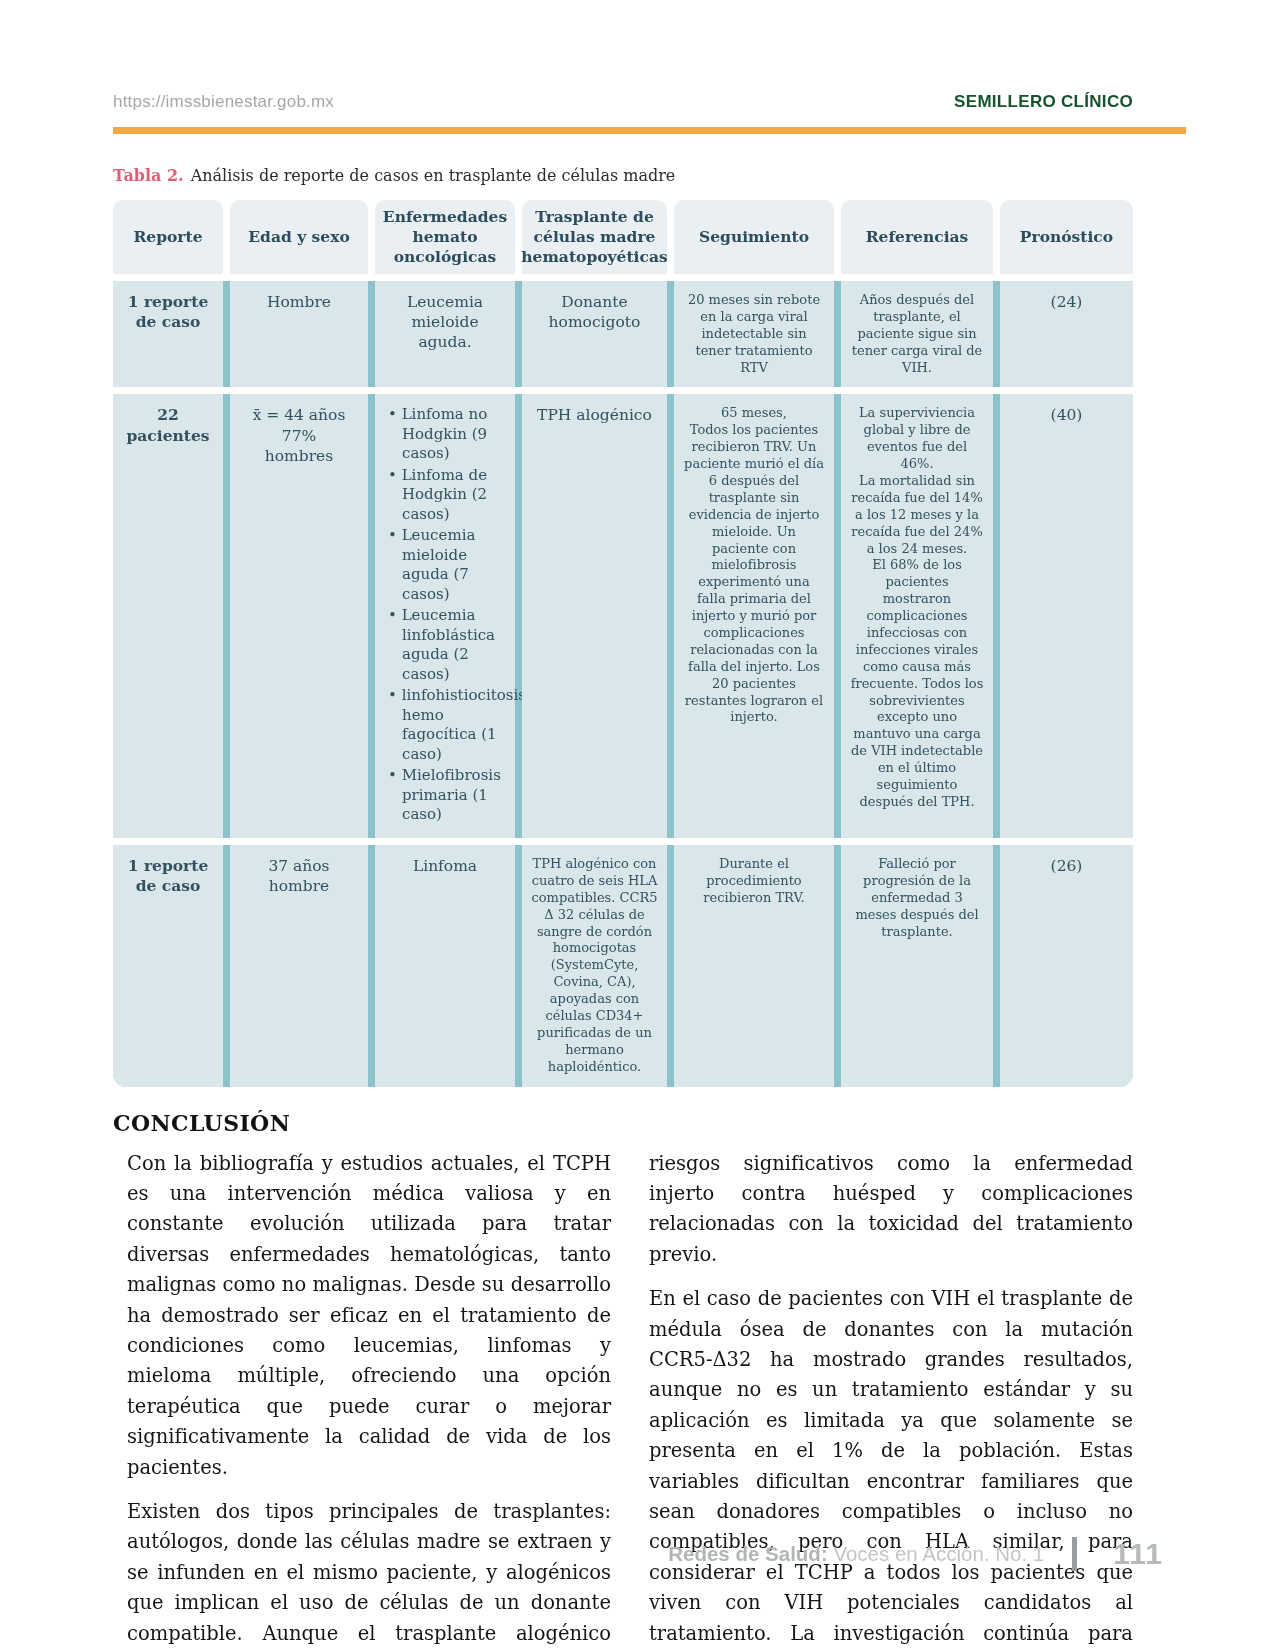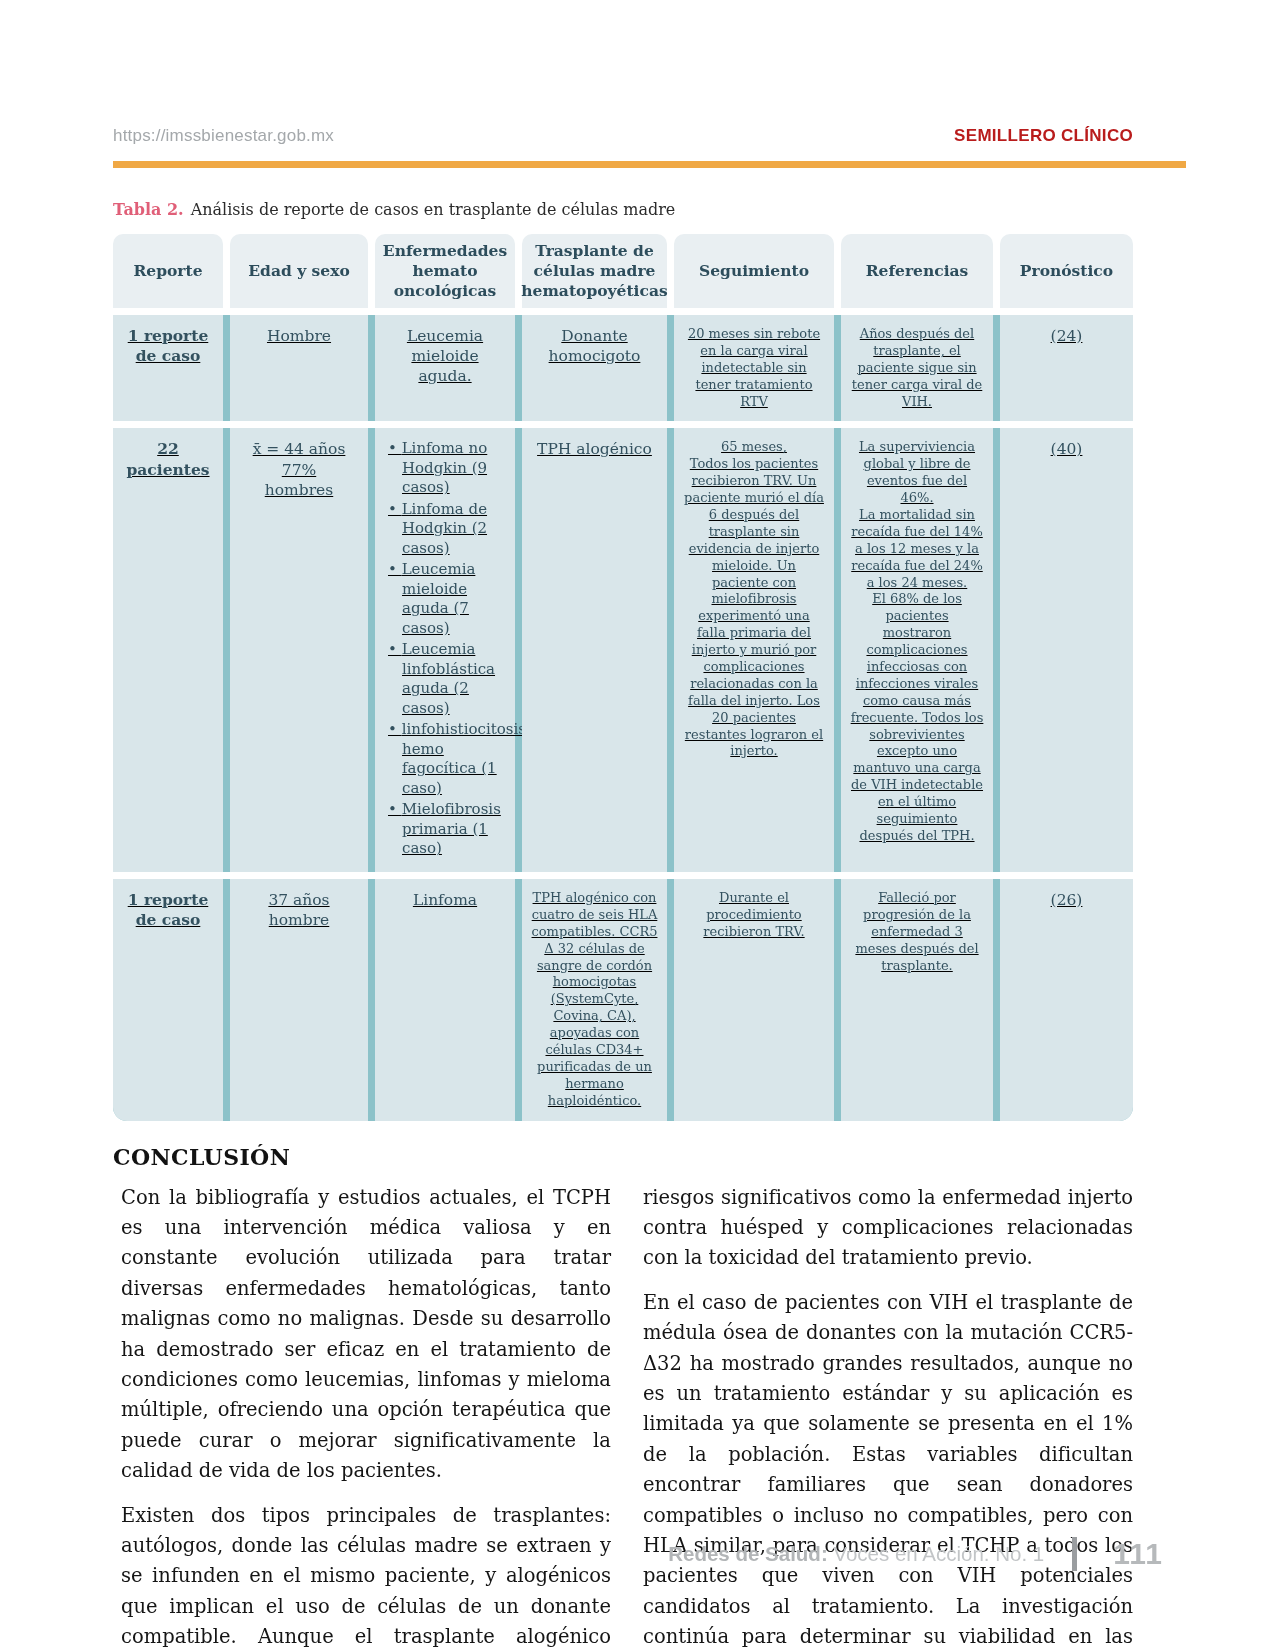"https://imssbienestar.gob.mx" .topbar .url { margin-top: 34px -> none }
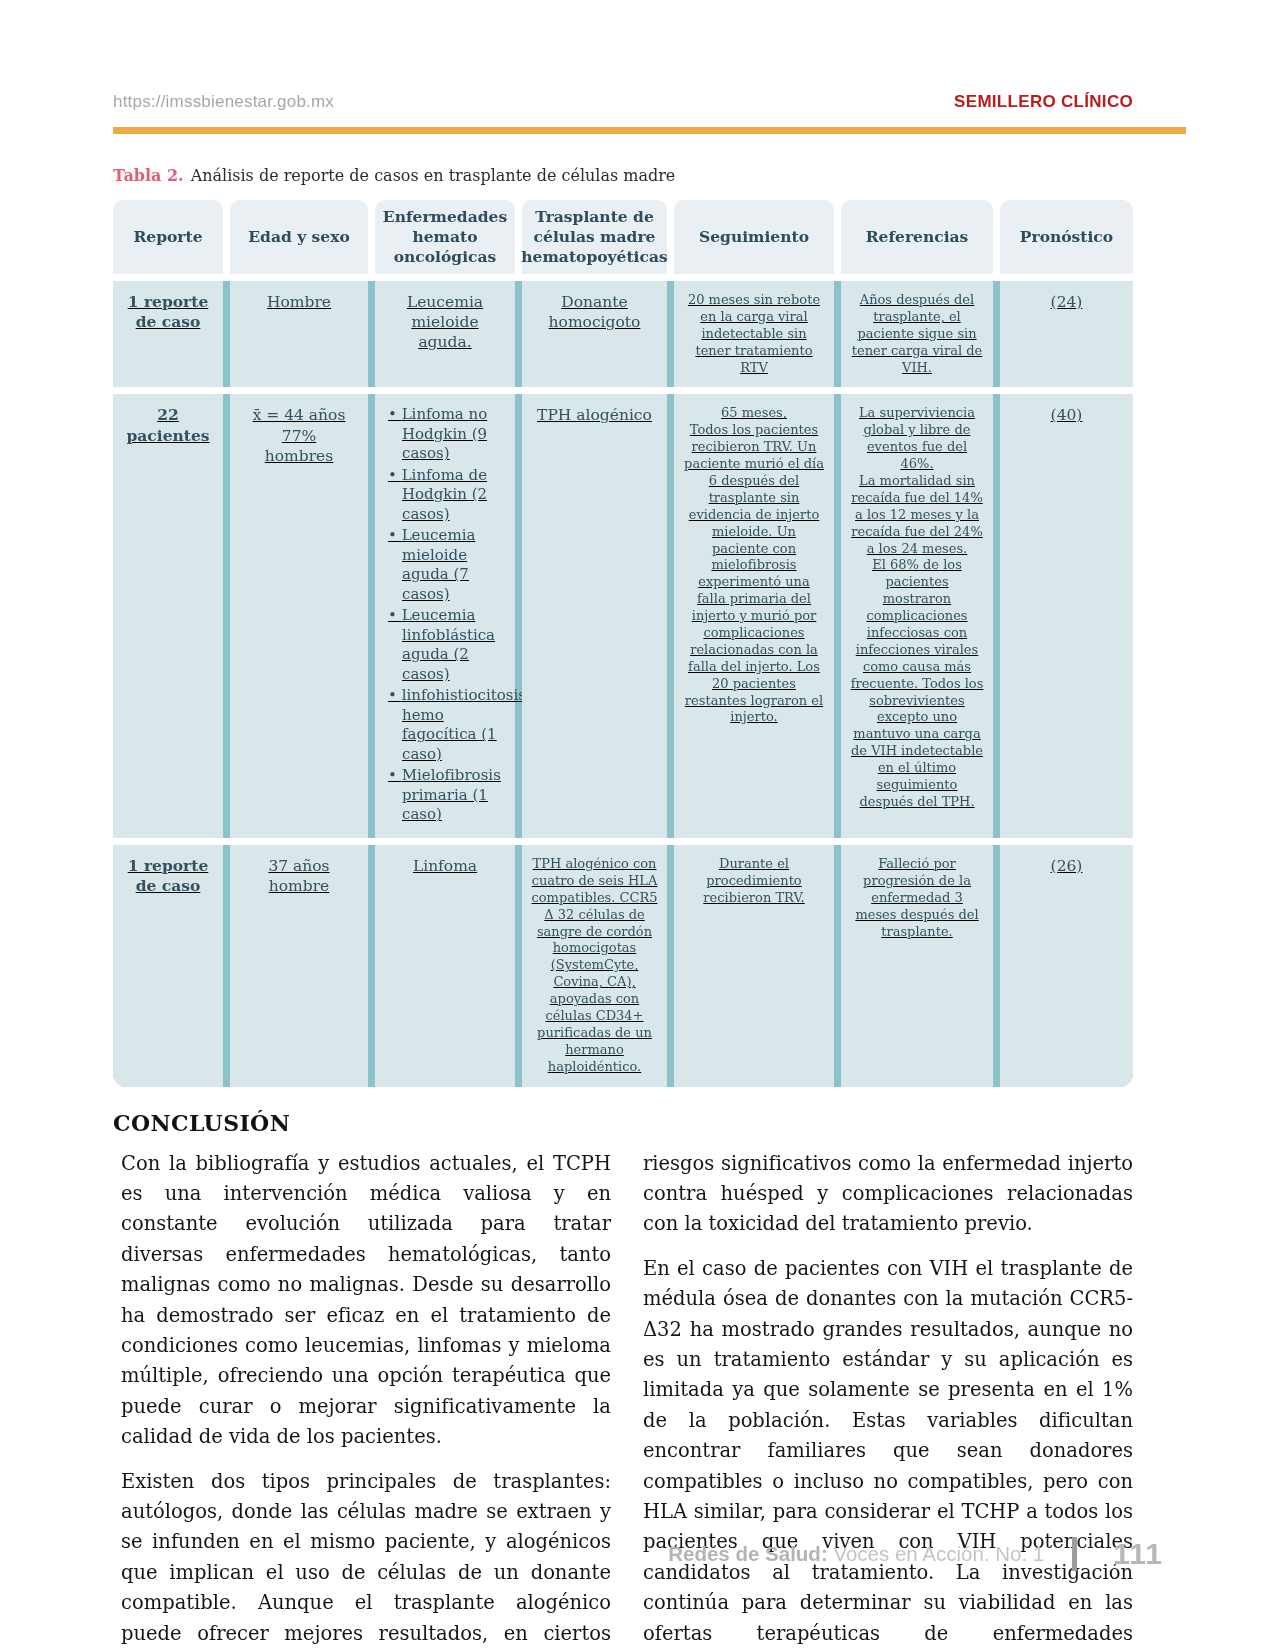"SEMILLERO CLÍNICO" .topbar .journal { color: #b91c1c -> #14532d }
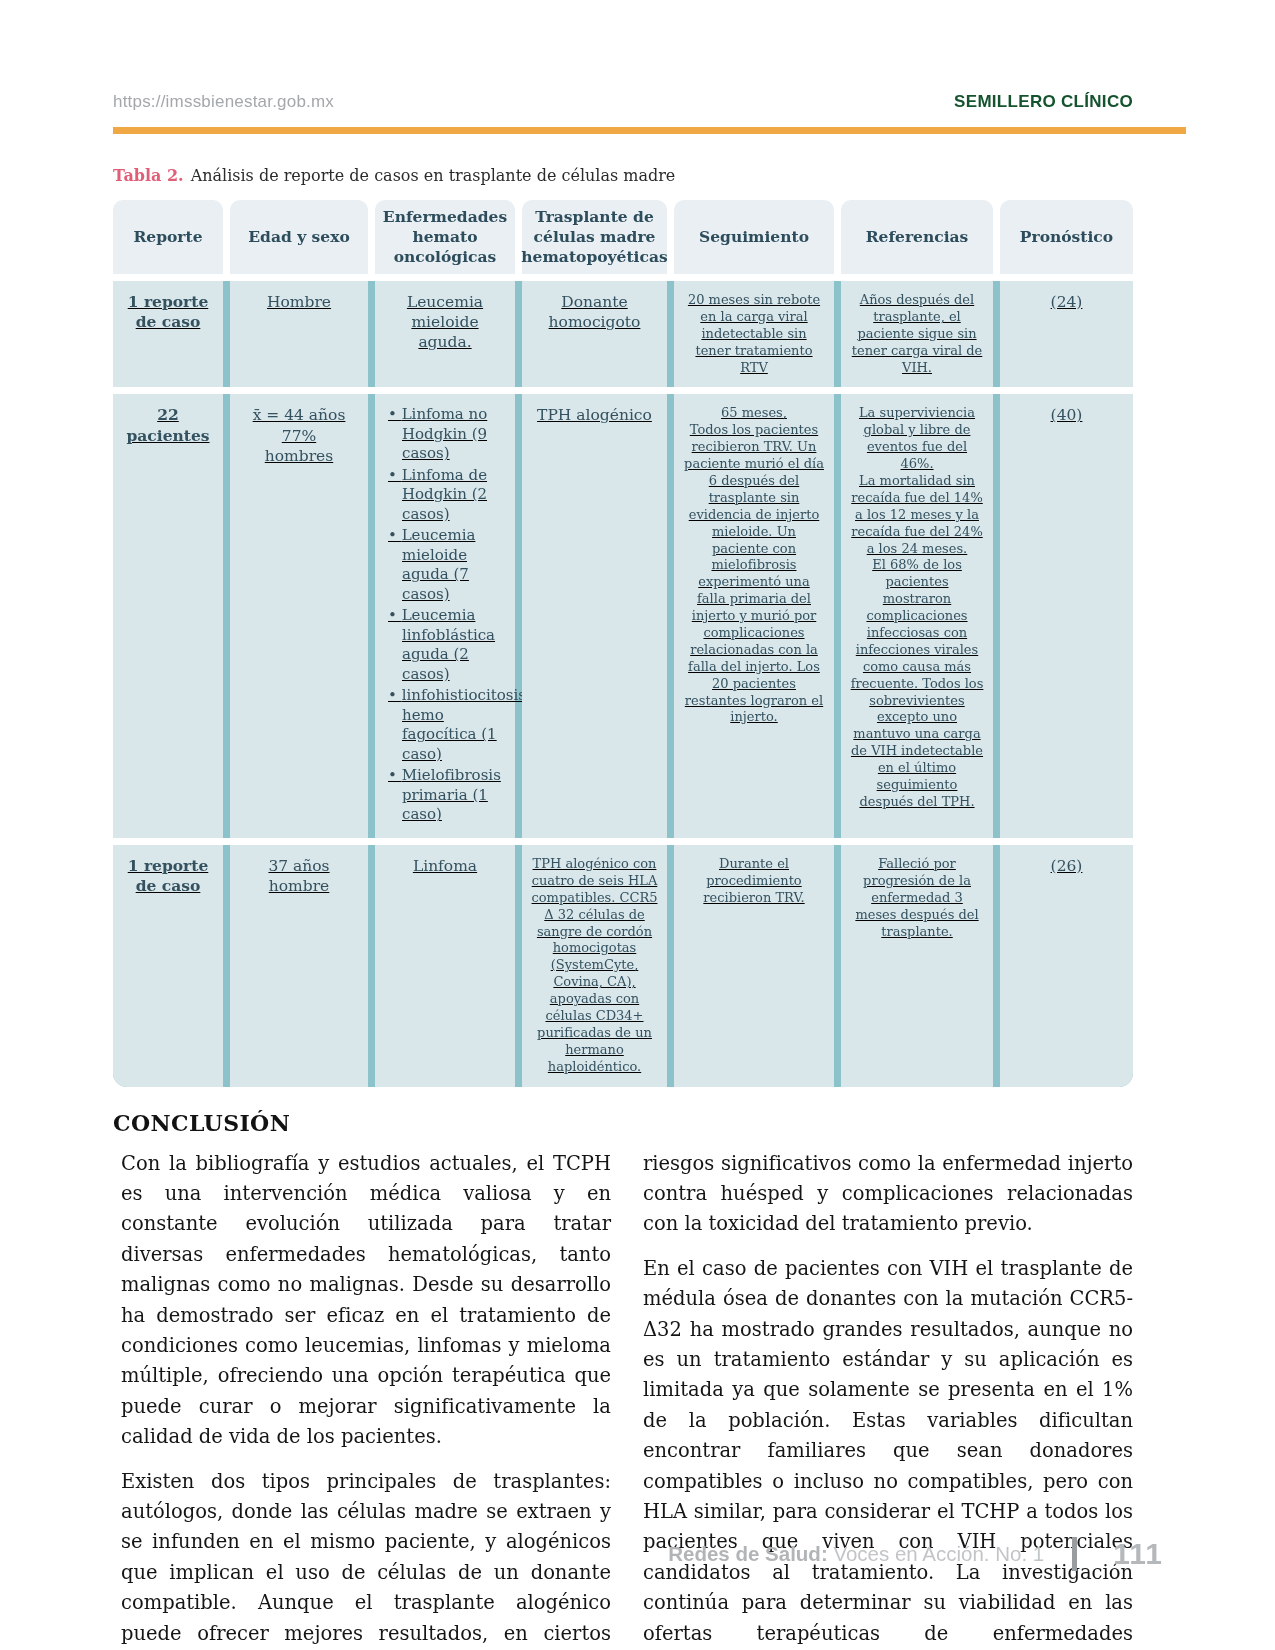"1 reporte de caso" .trow { text-decoration: underline -> none }
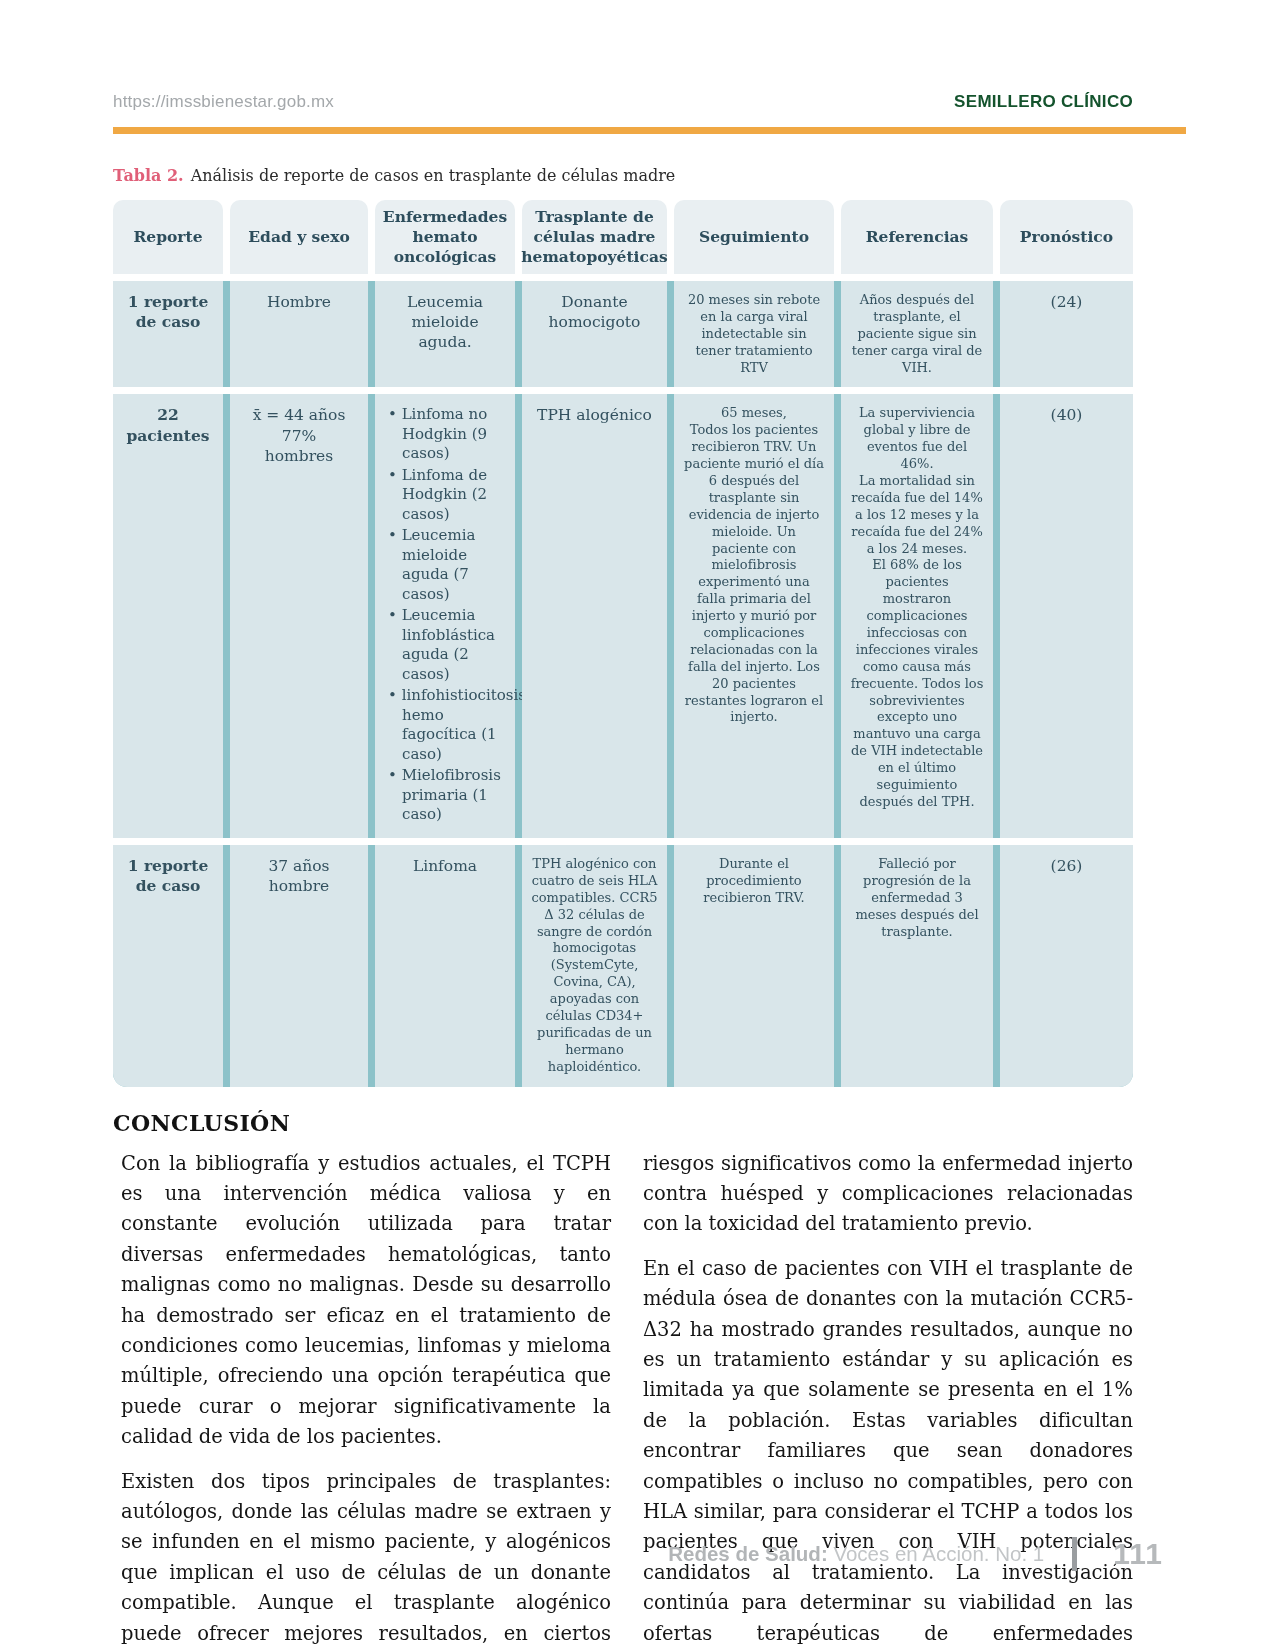"Con la bibliografía y estudios" .col p { margin: 0 0 14px 8px -> 0 0 14px 14px }
